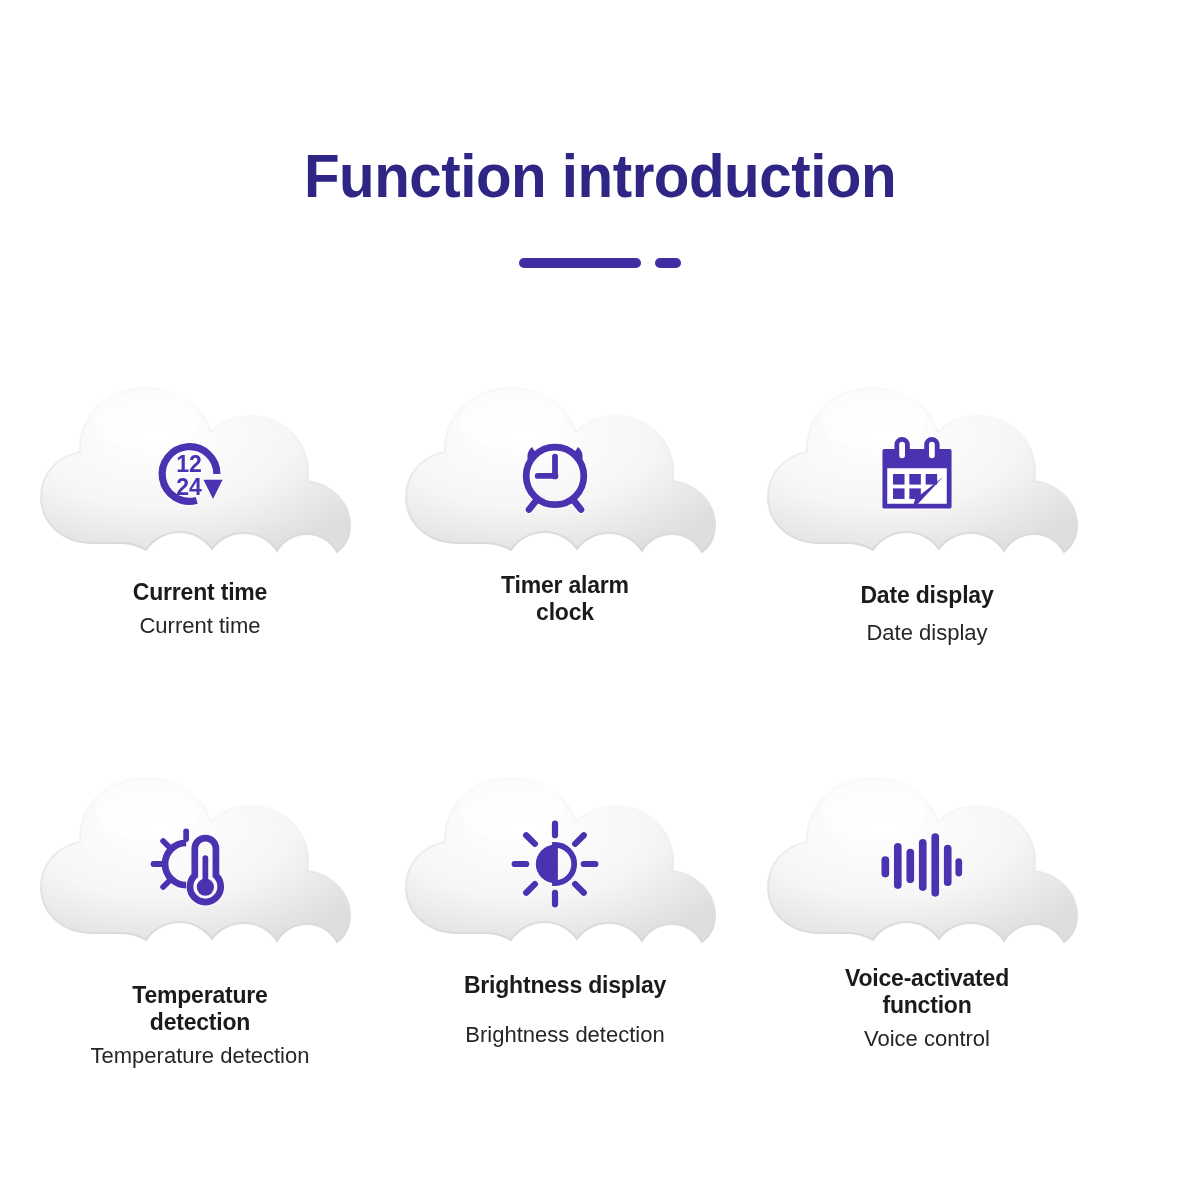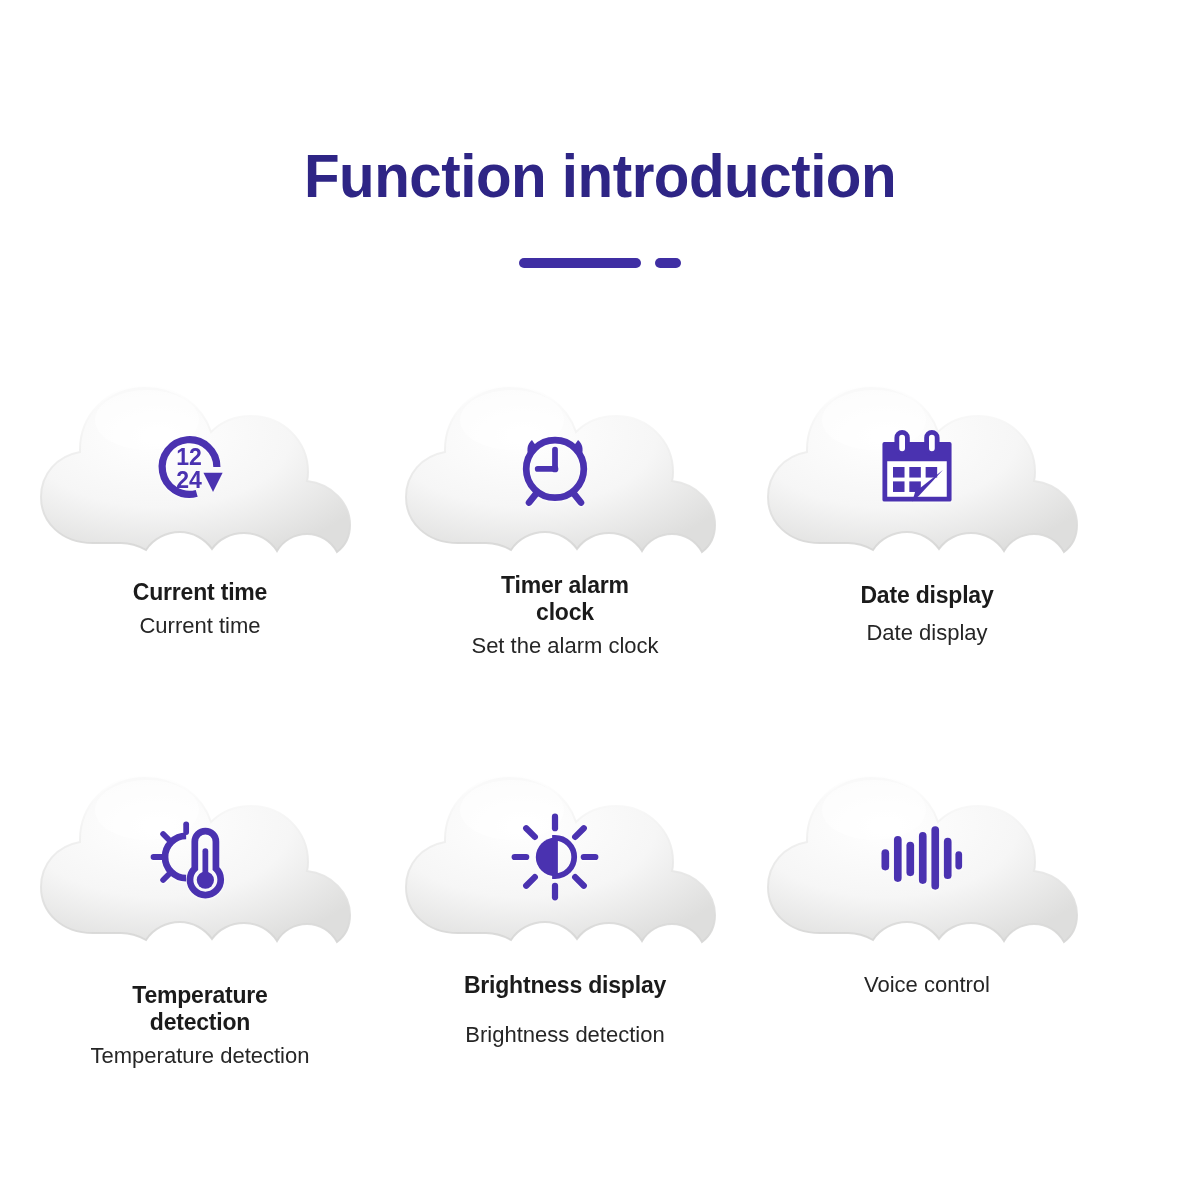"12" .icon-holder { align-items: center -> flex-end }
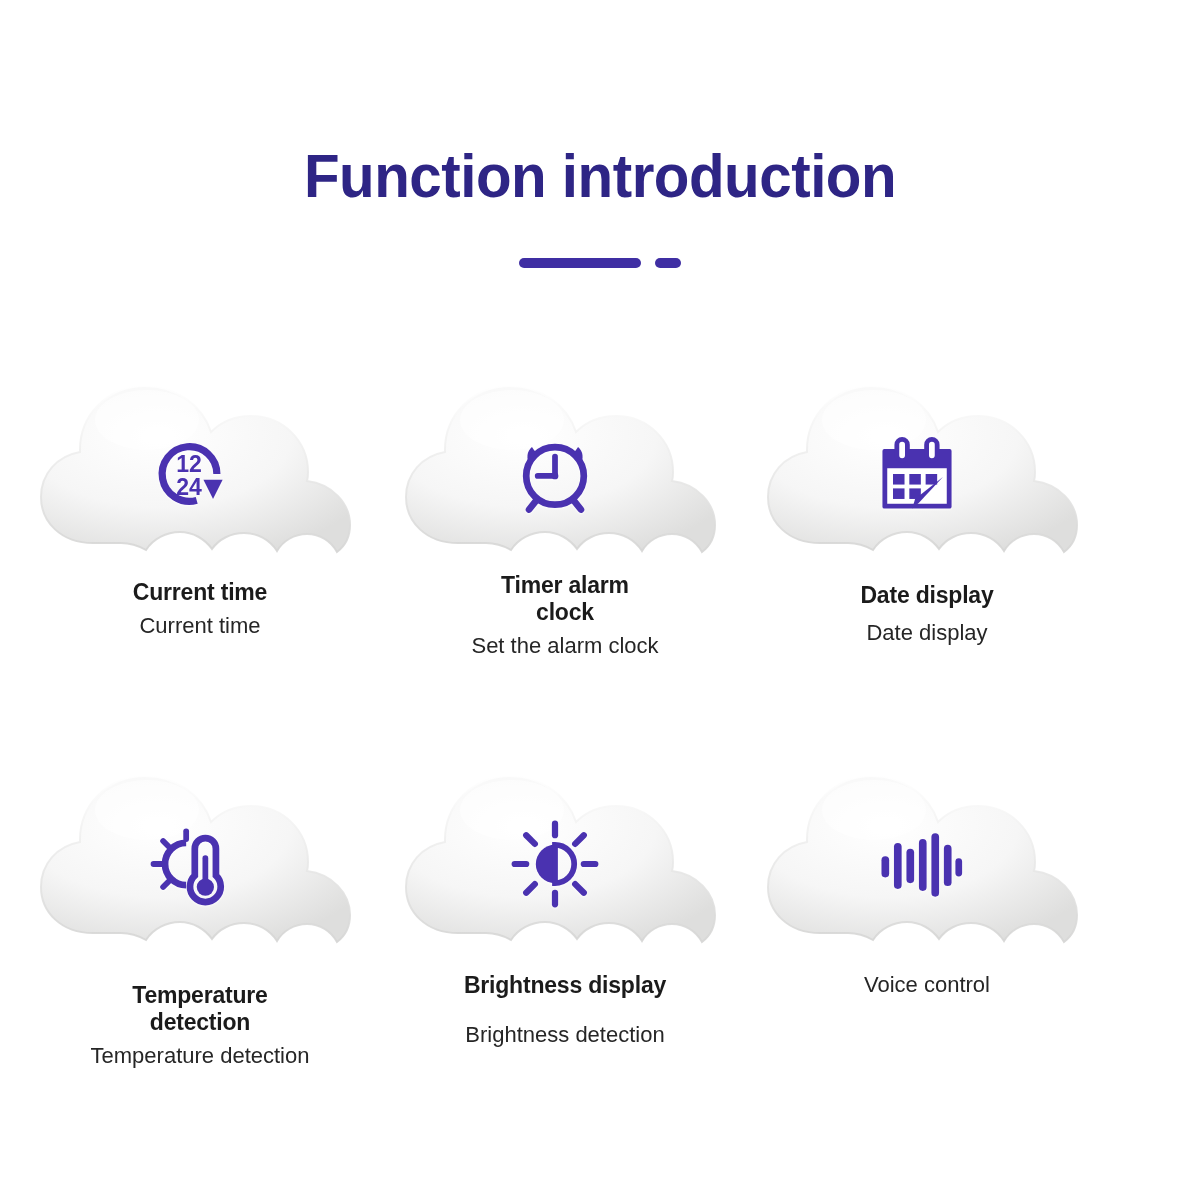"Set the alarm clock" div.card-sub { html: <div>Set the alarm clock</div> -> none }
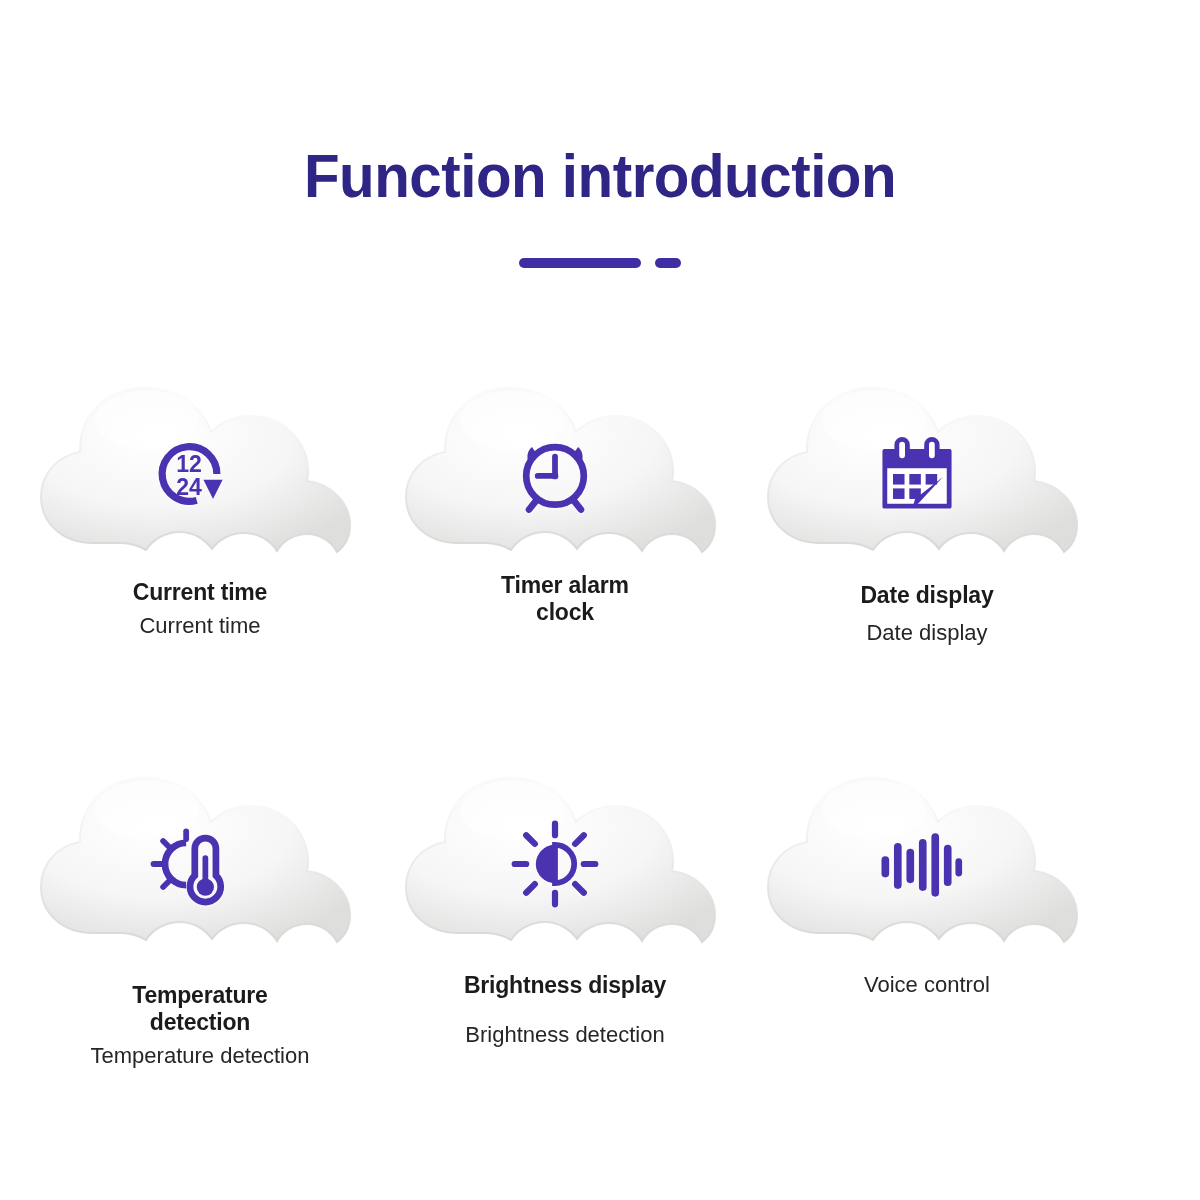"Voice-activated" div.card-title { html: none -> <div>Voice-activated function</div> }
